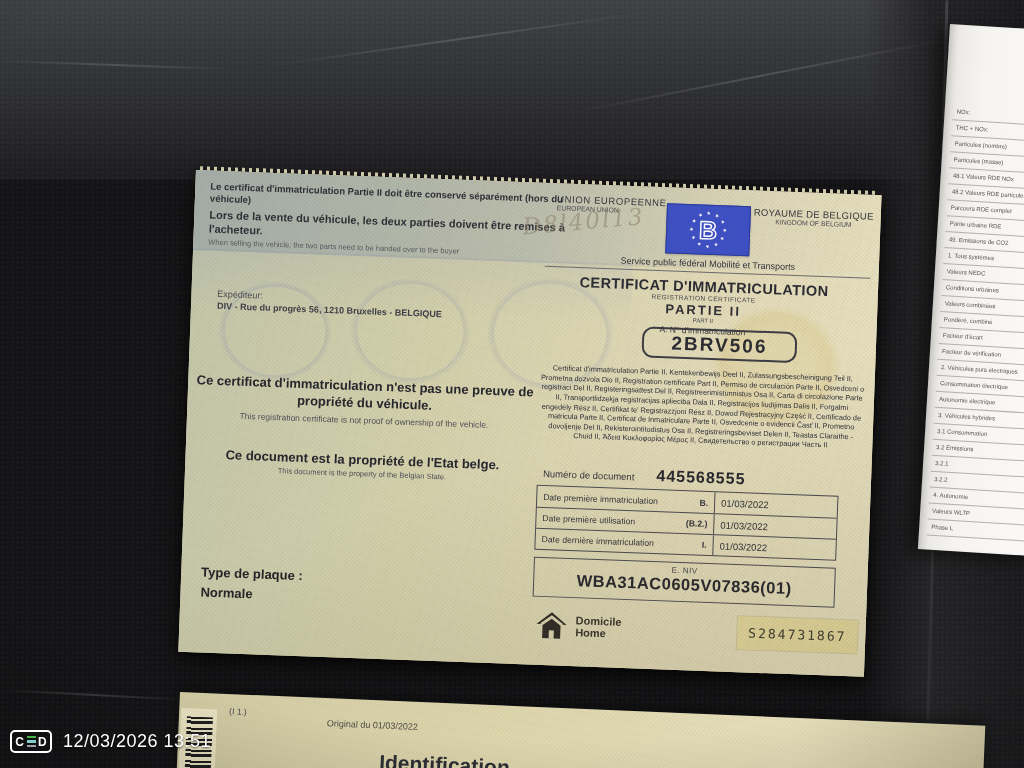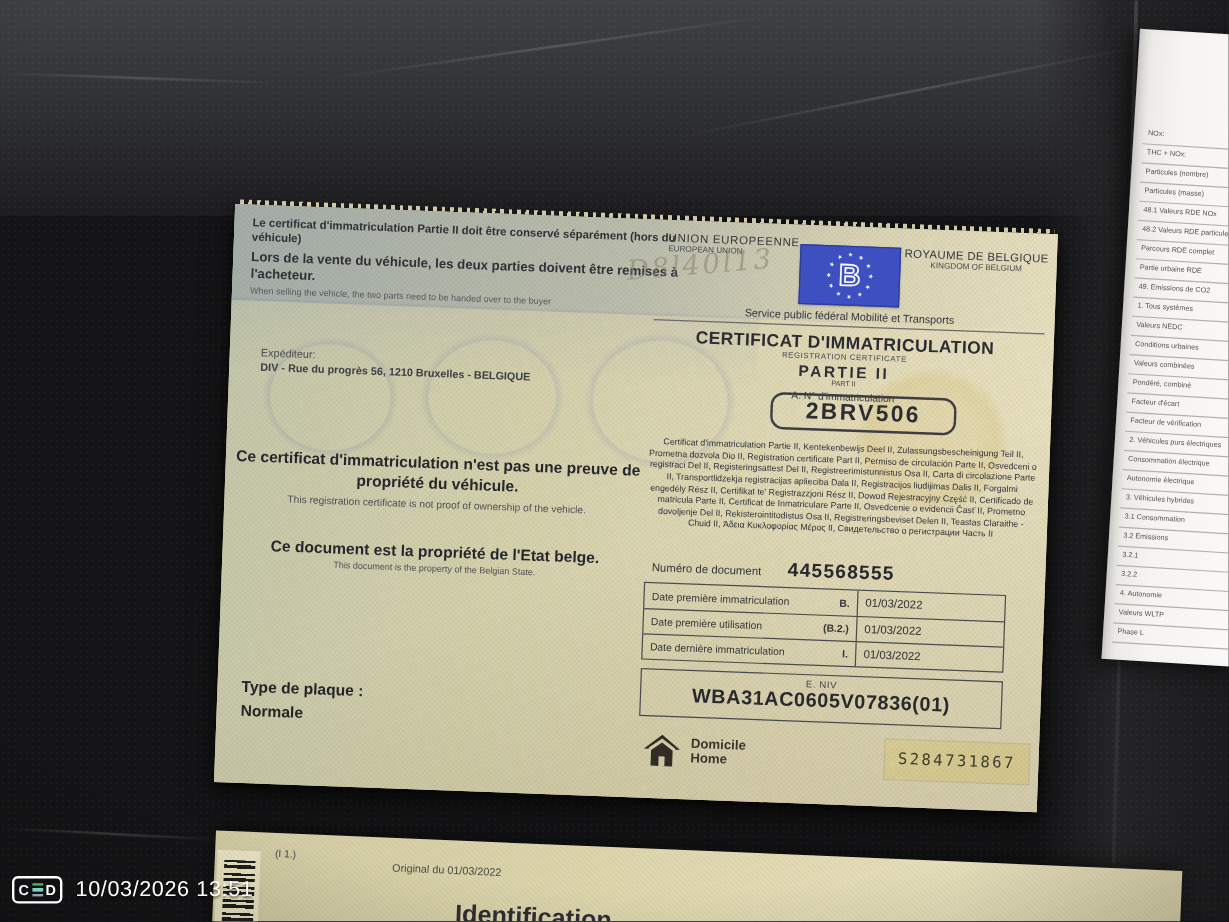"10/03/2026 13:51" span.ts { text: 10/03/2026 -> 12/03/2026 }
